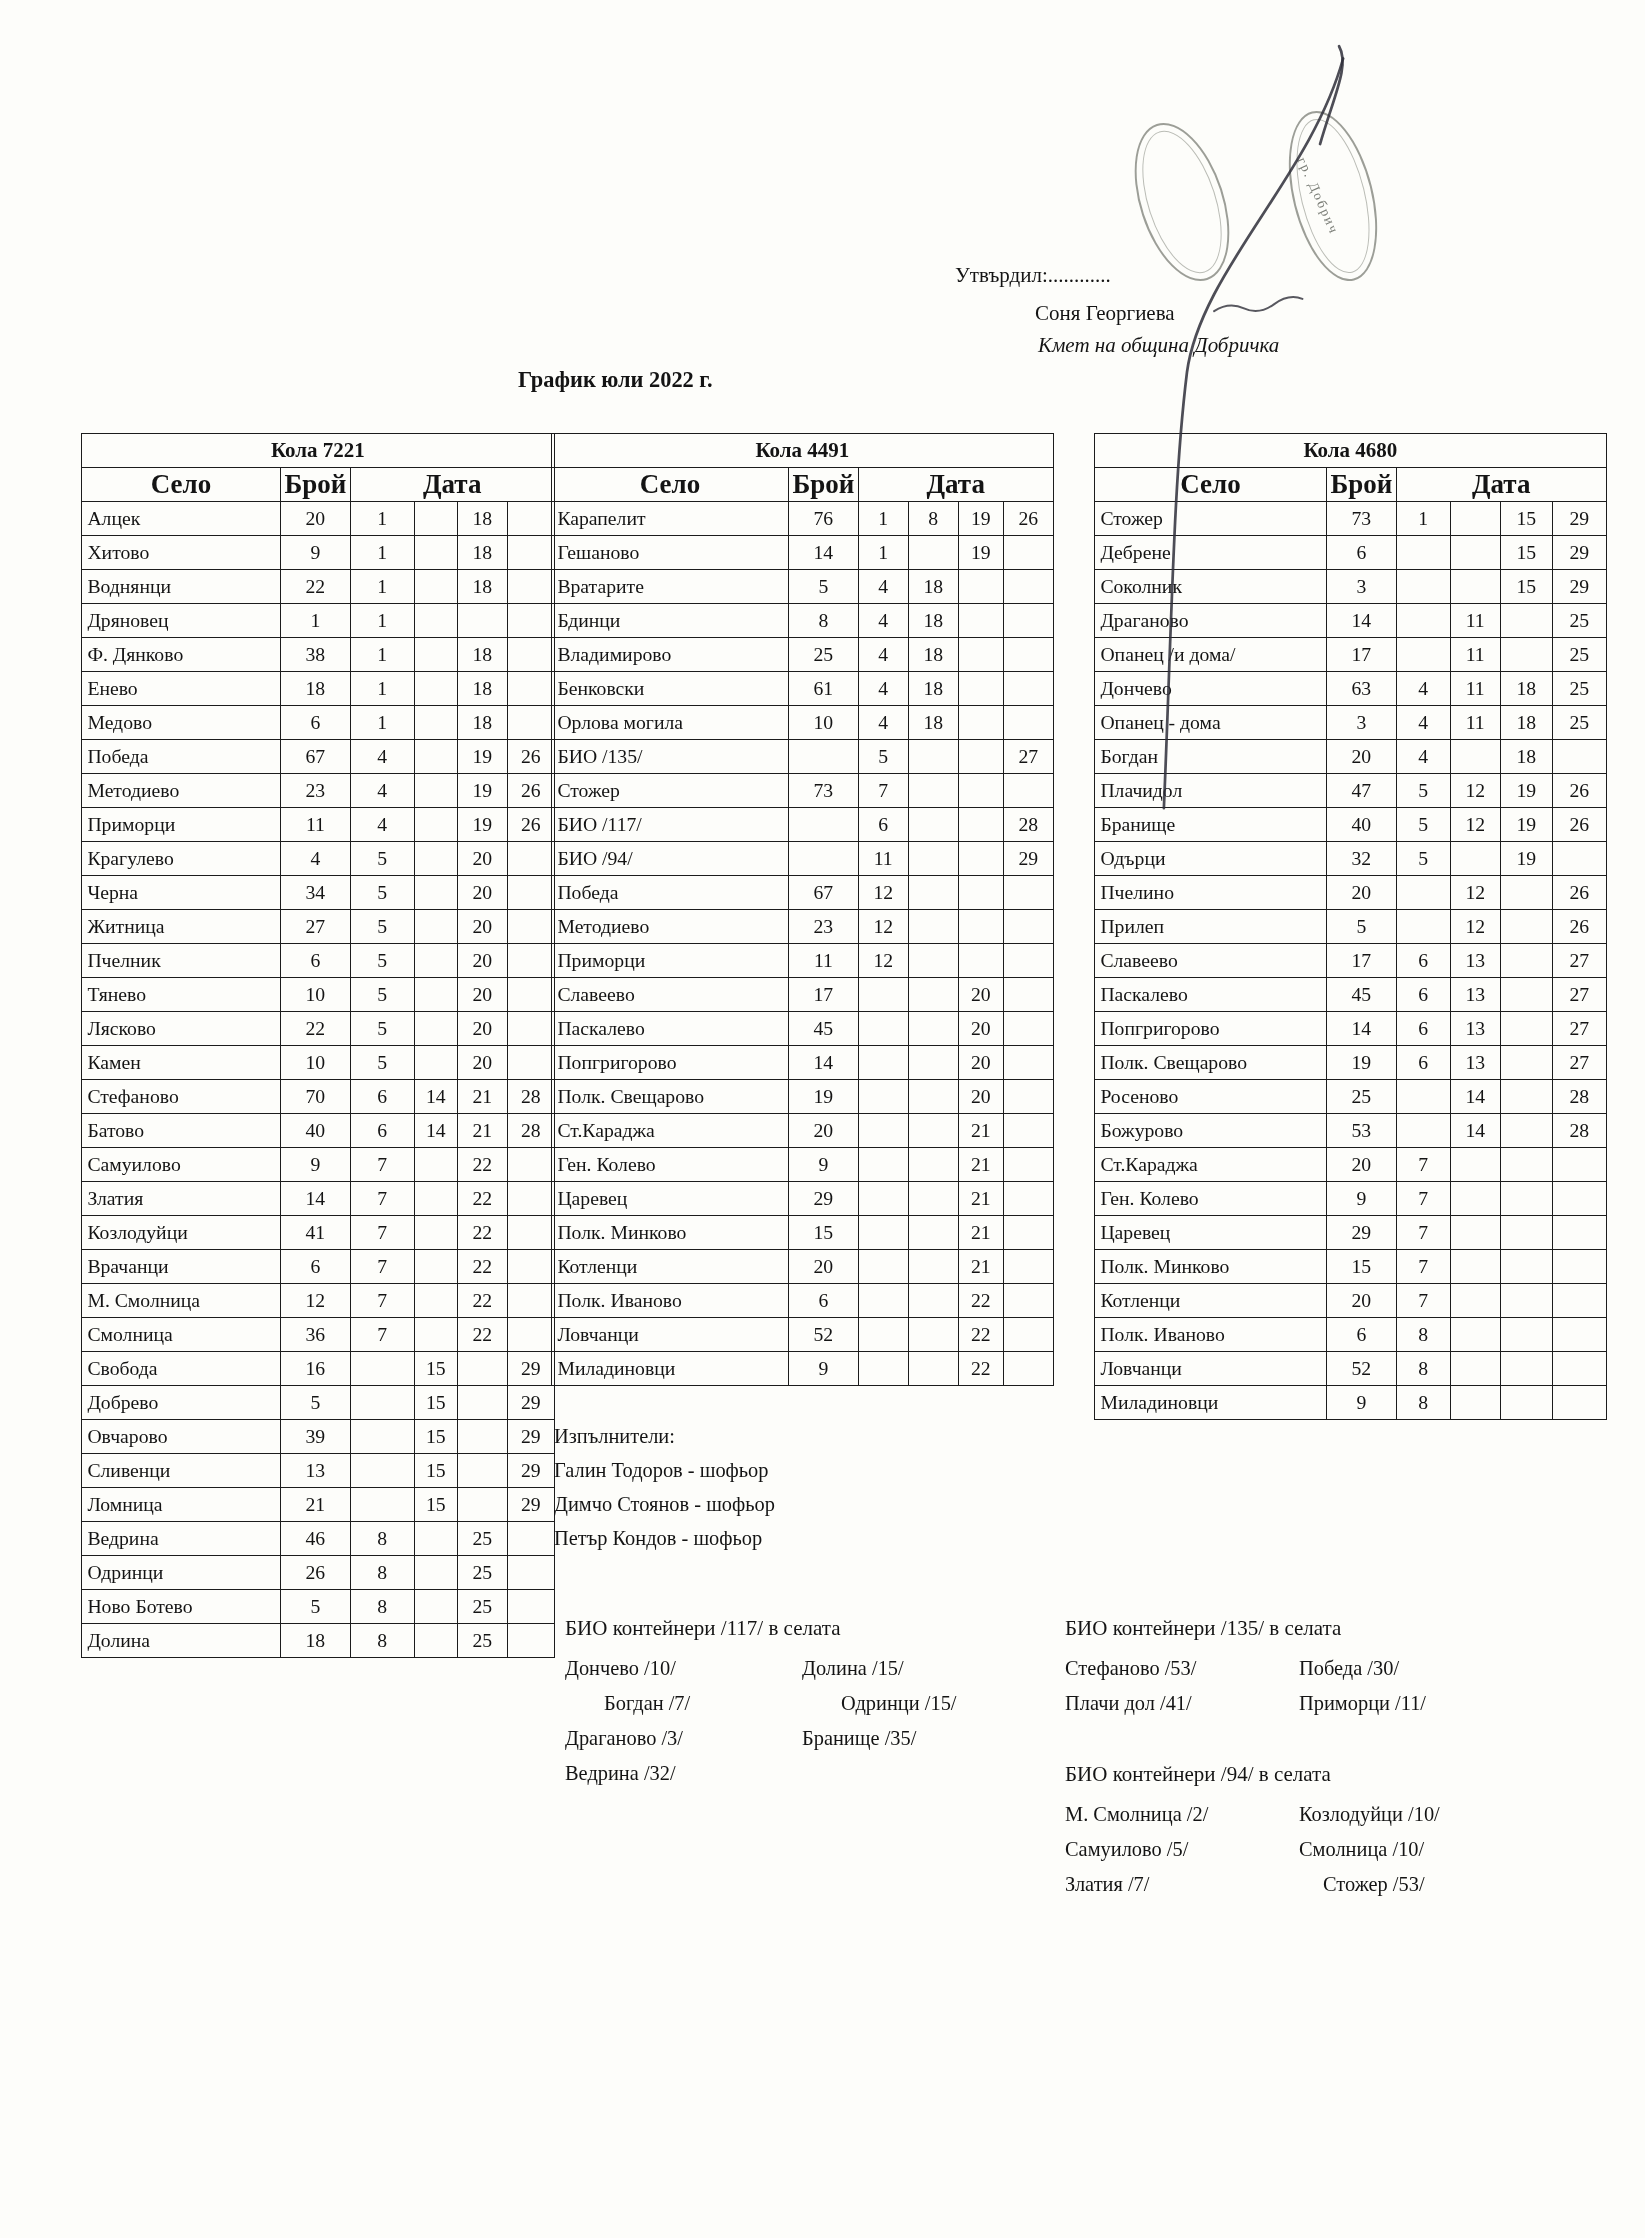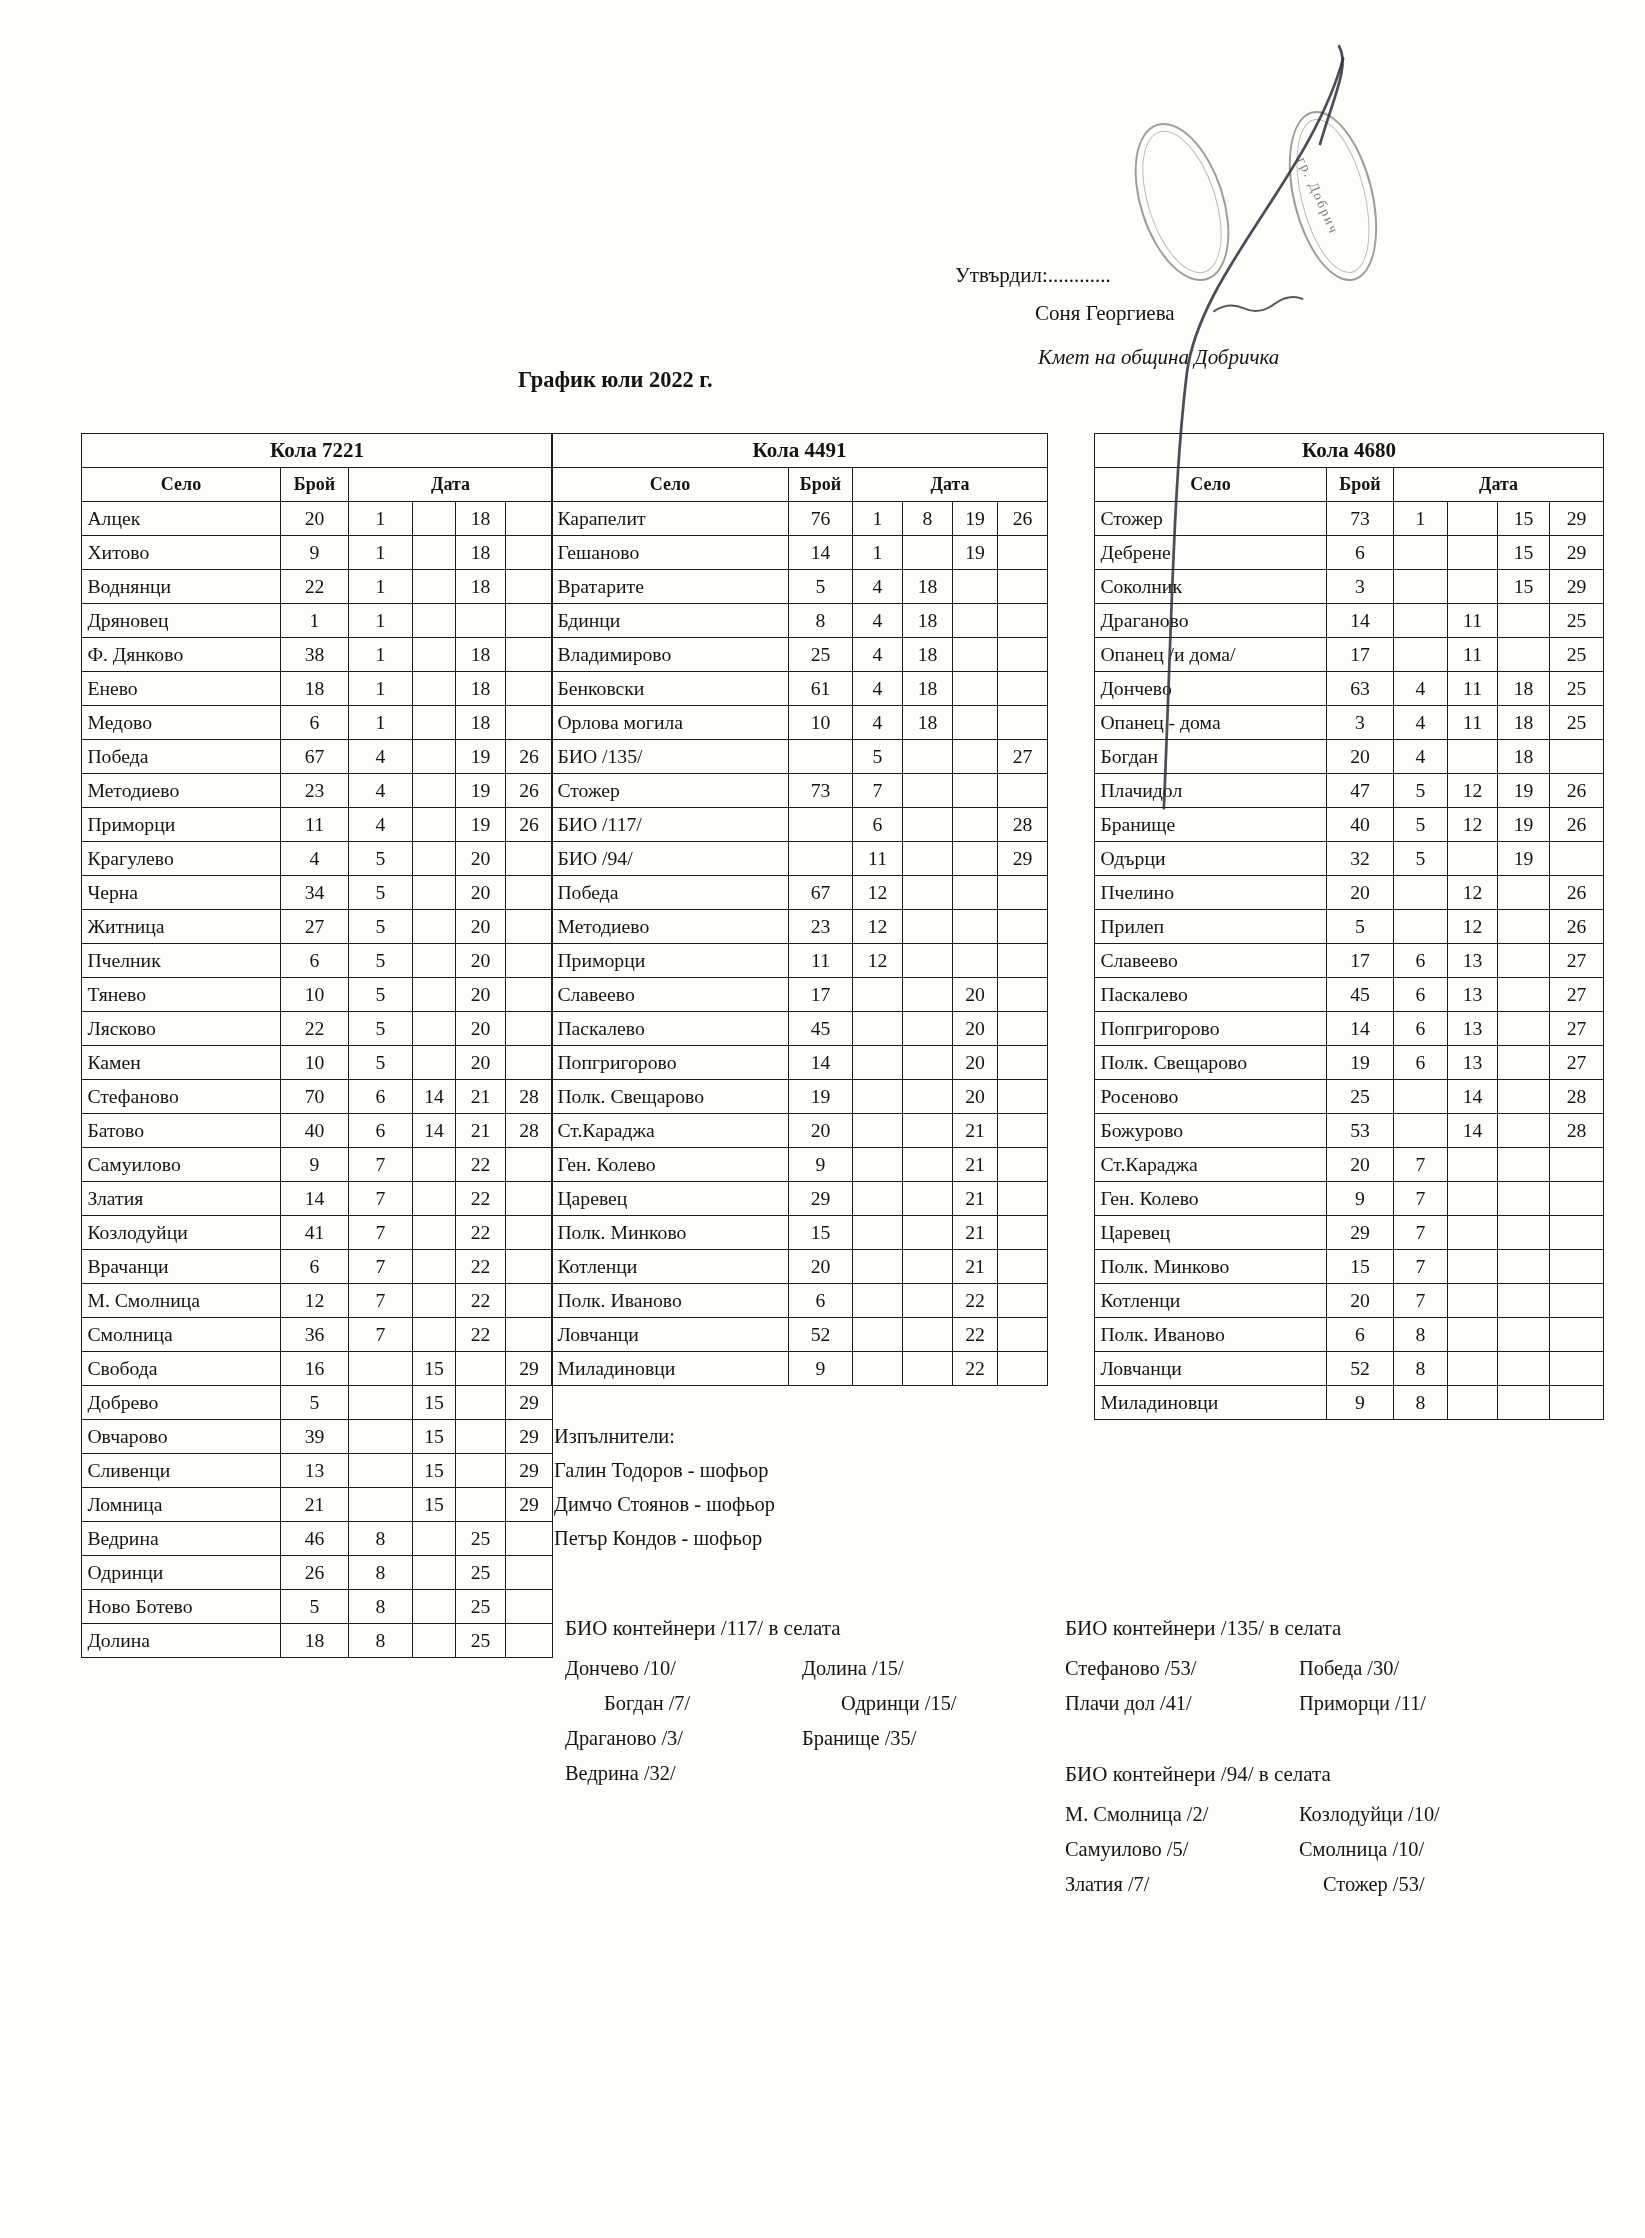"Кмет на община Добричка" .signer-title { margin-top: 12px -> none }
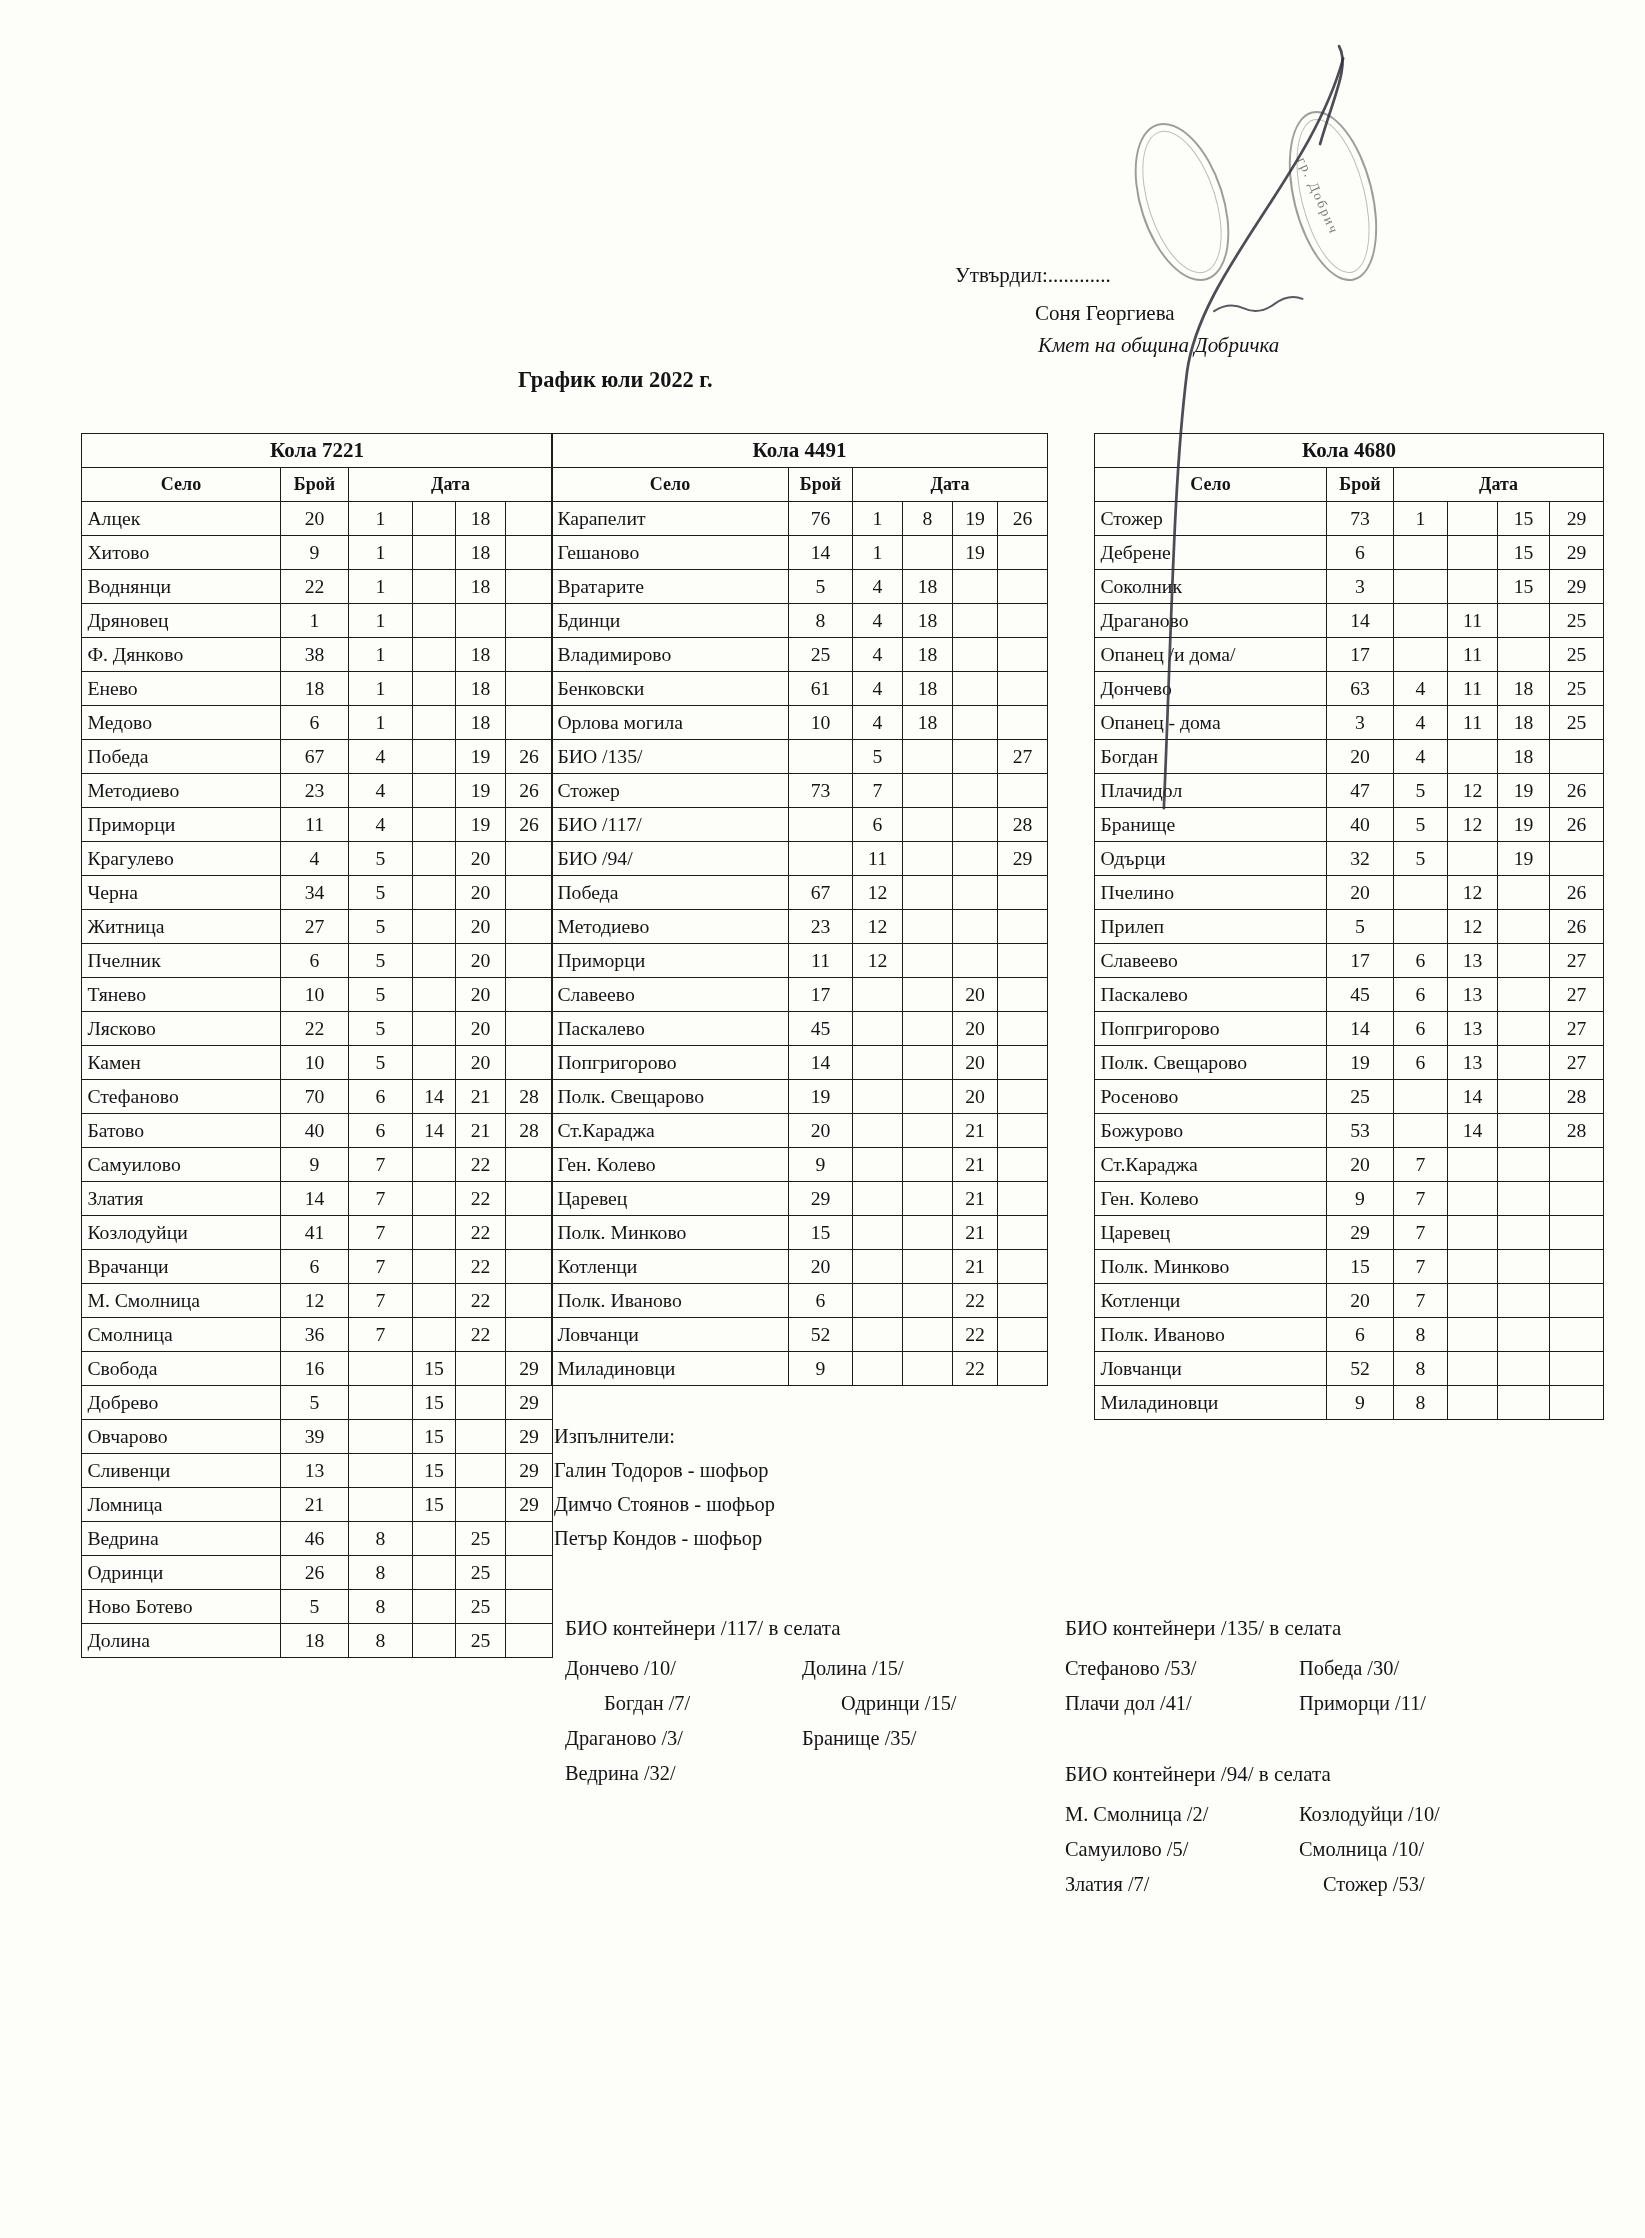"Село" .sched thead th { font-size: 18px -> 27px }
